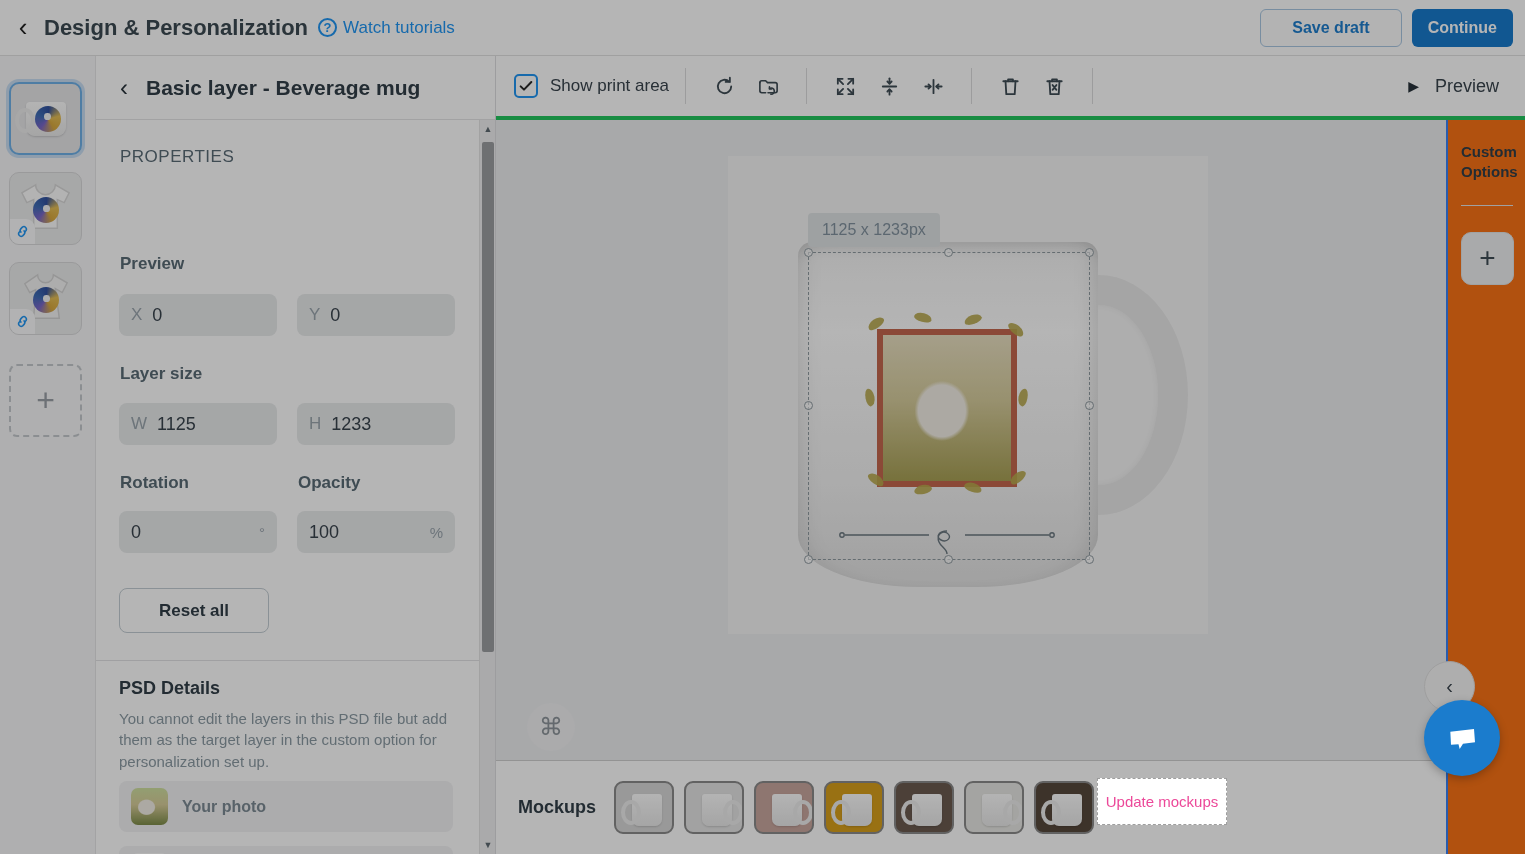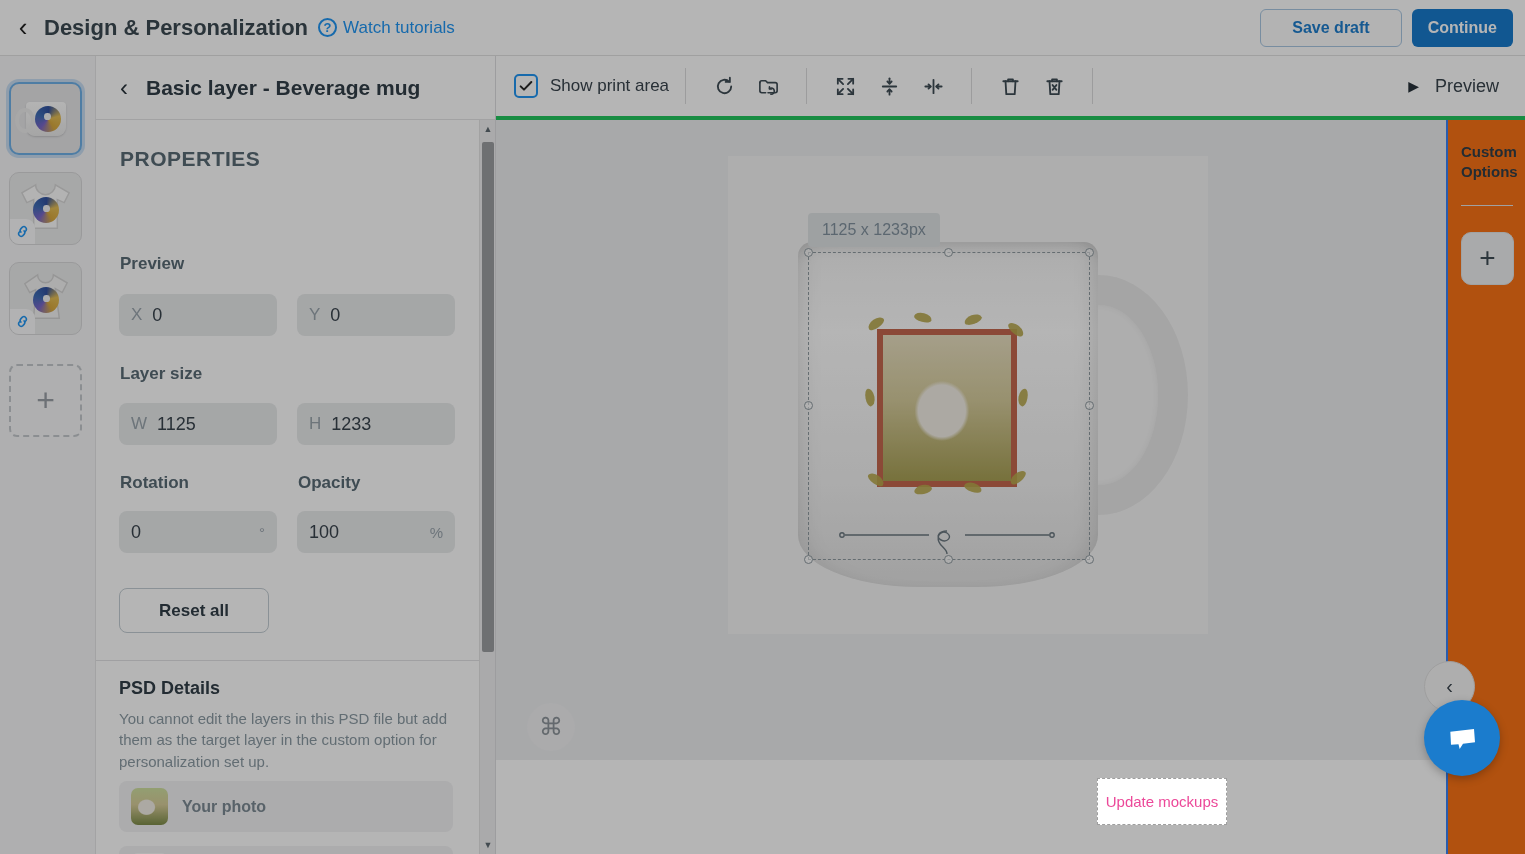"PROPERTIES" .sec-title { font-size: 21px -> 17px; font-weight: bold -> normal }
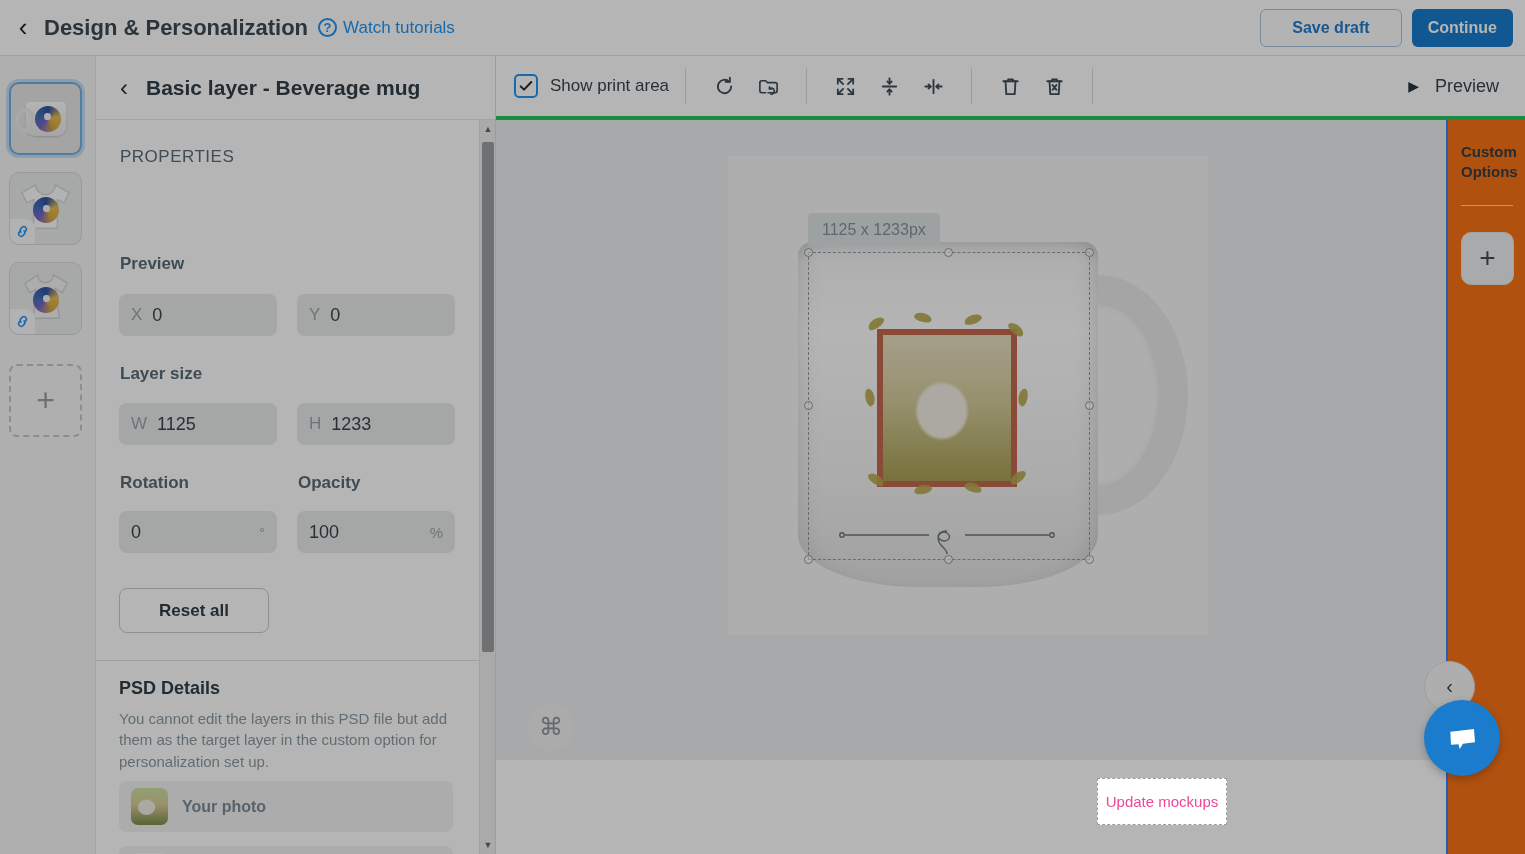"Mockups" footer.mockbar { html: none -> <footer> <span>Mockups</span> <div> <div> <div></div> </div> <div> <div></div> </div> <div> <div></div> </div> <div> <div></div> </div> <div> <div></div> </div> <div> <div></div> </div> <div> <div></div> </div> </div> </footer> }
